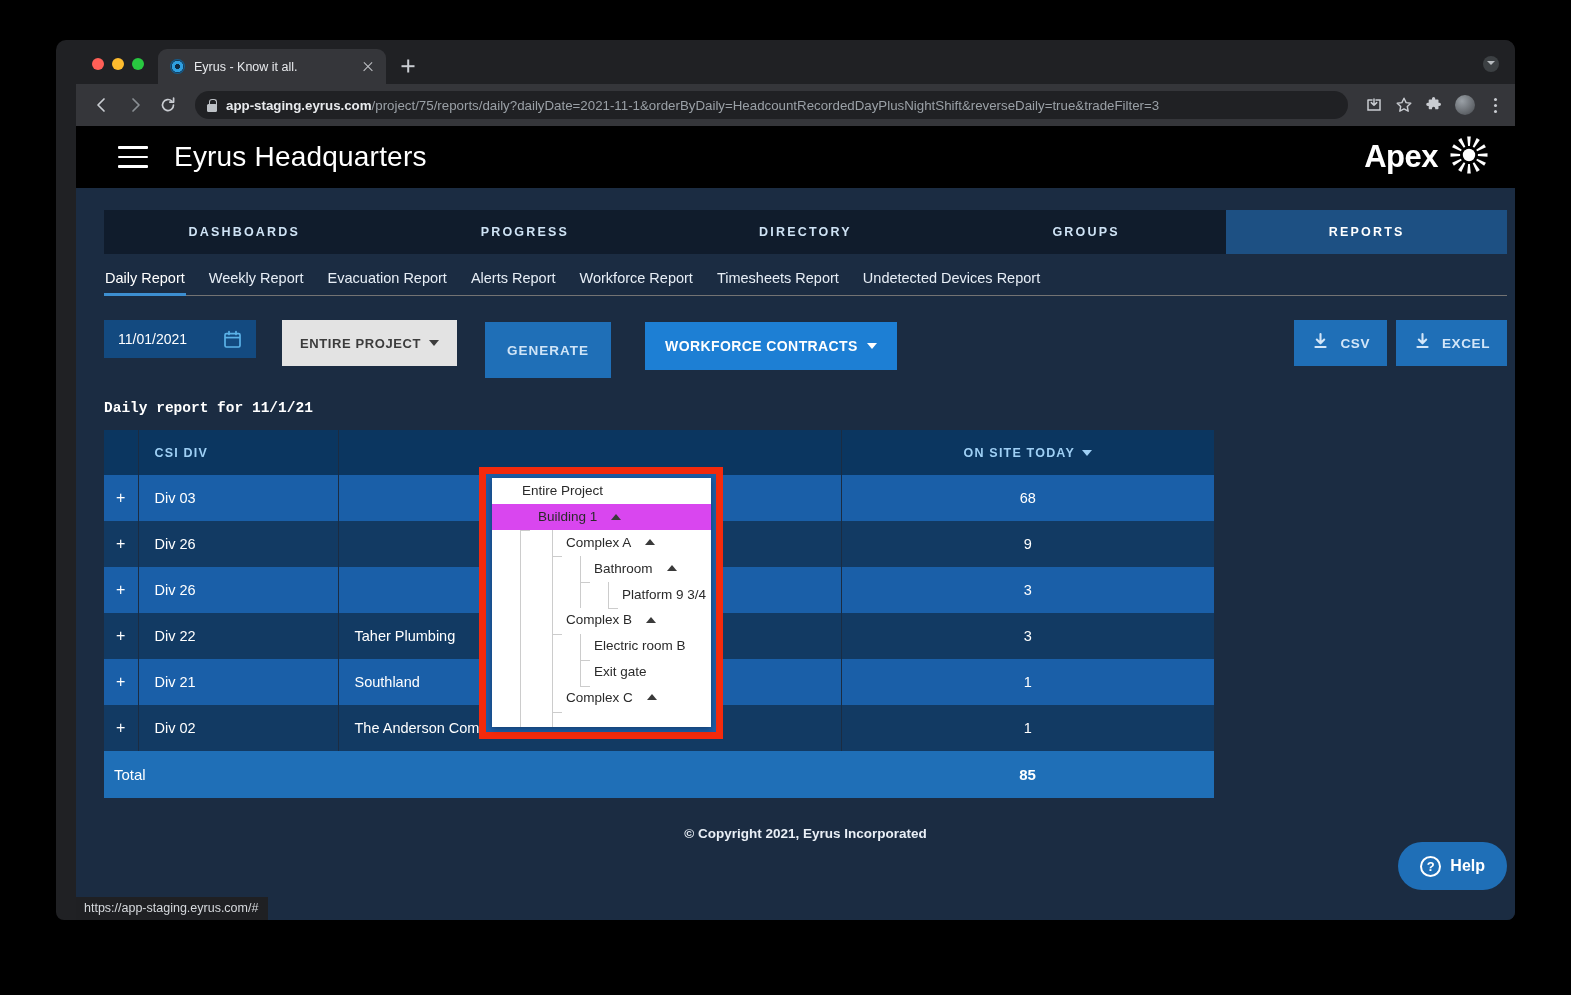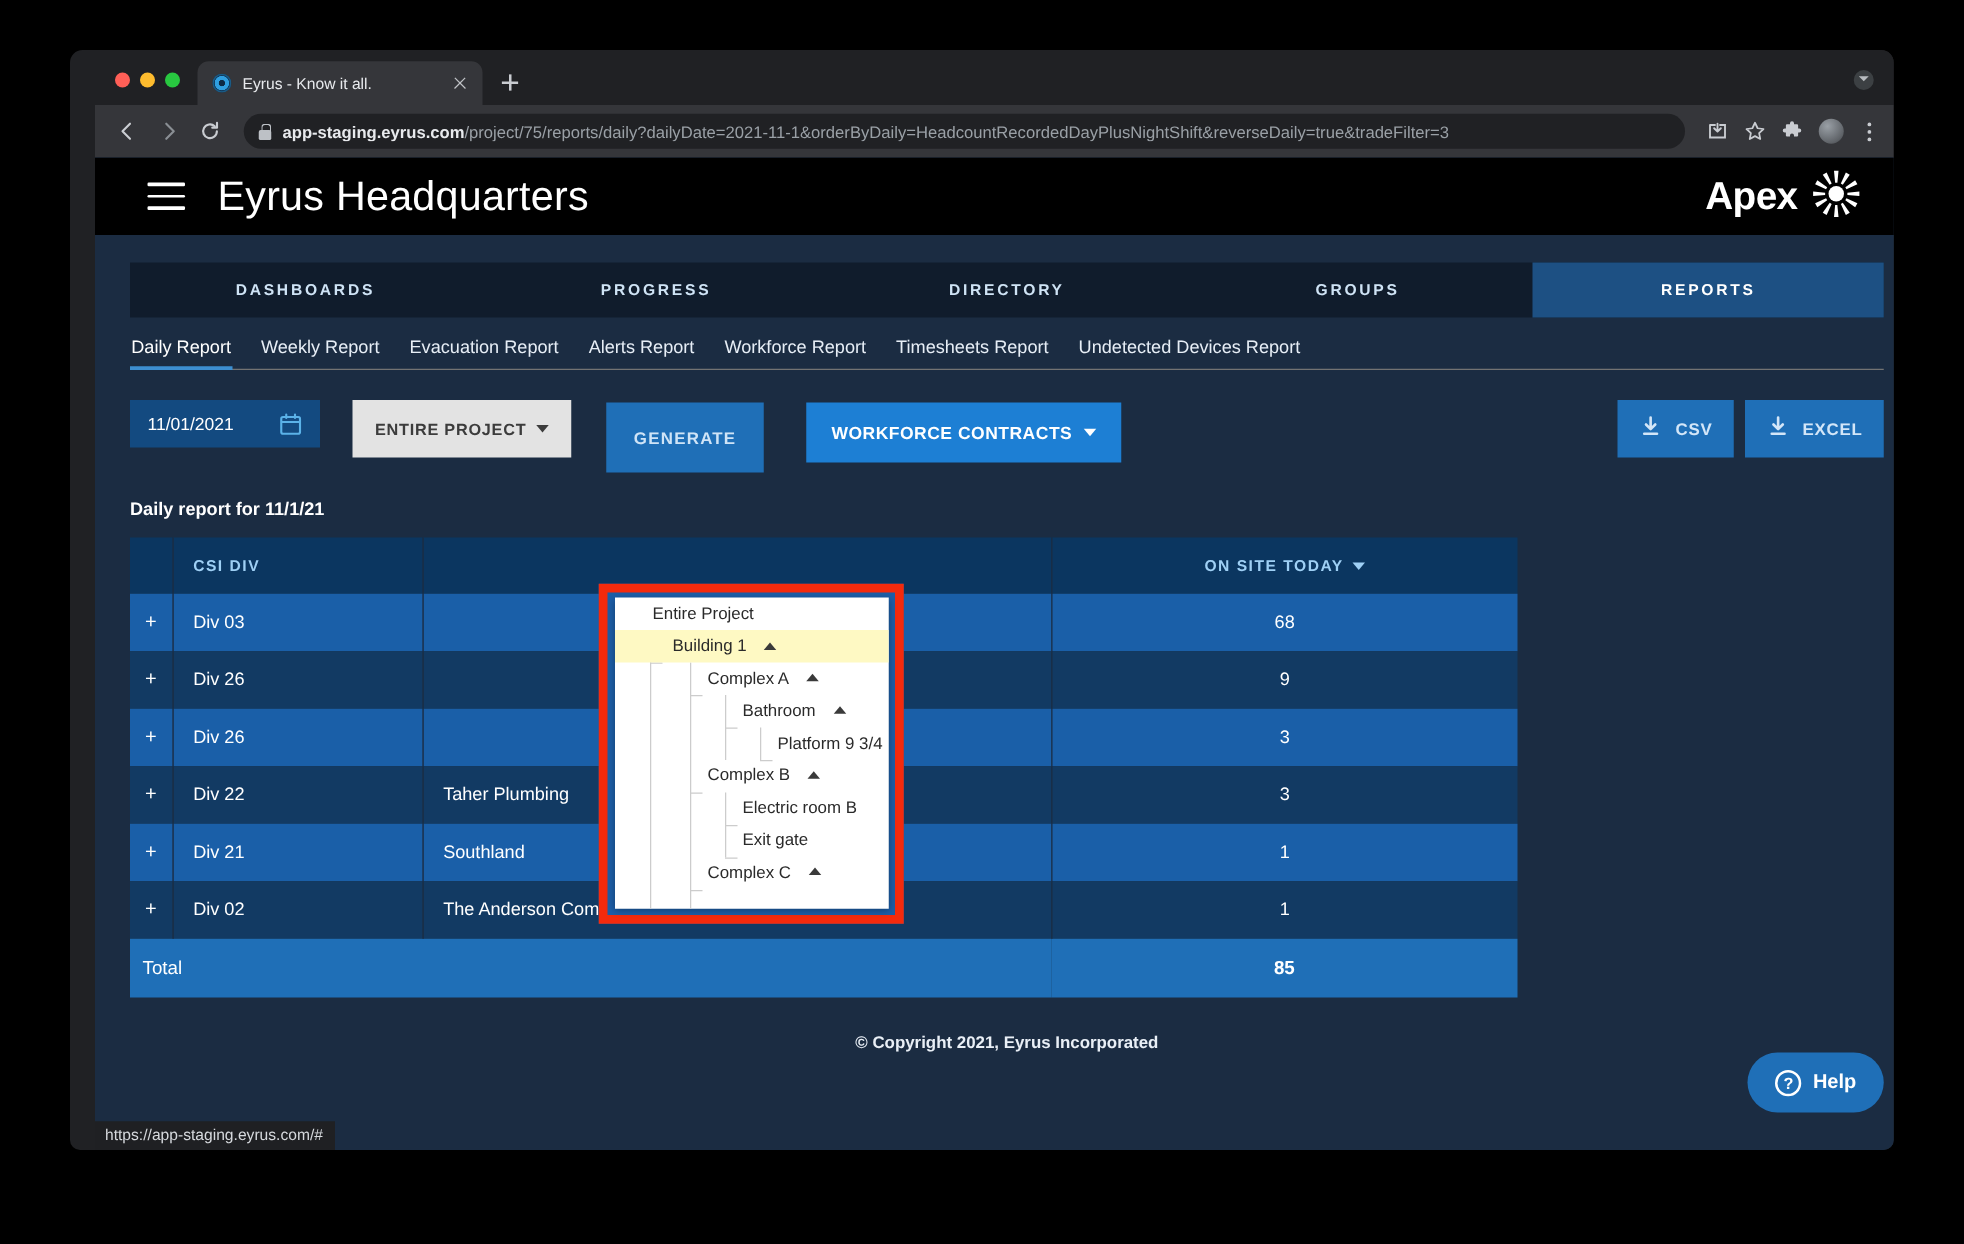"Eyrus Headquarters" .app-title { font-size: 33px -> 28px }
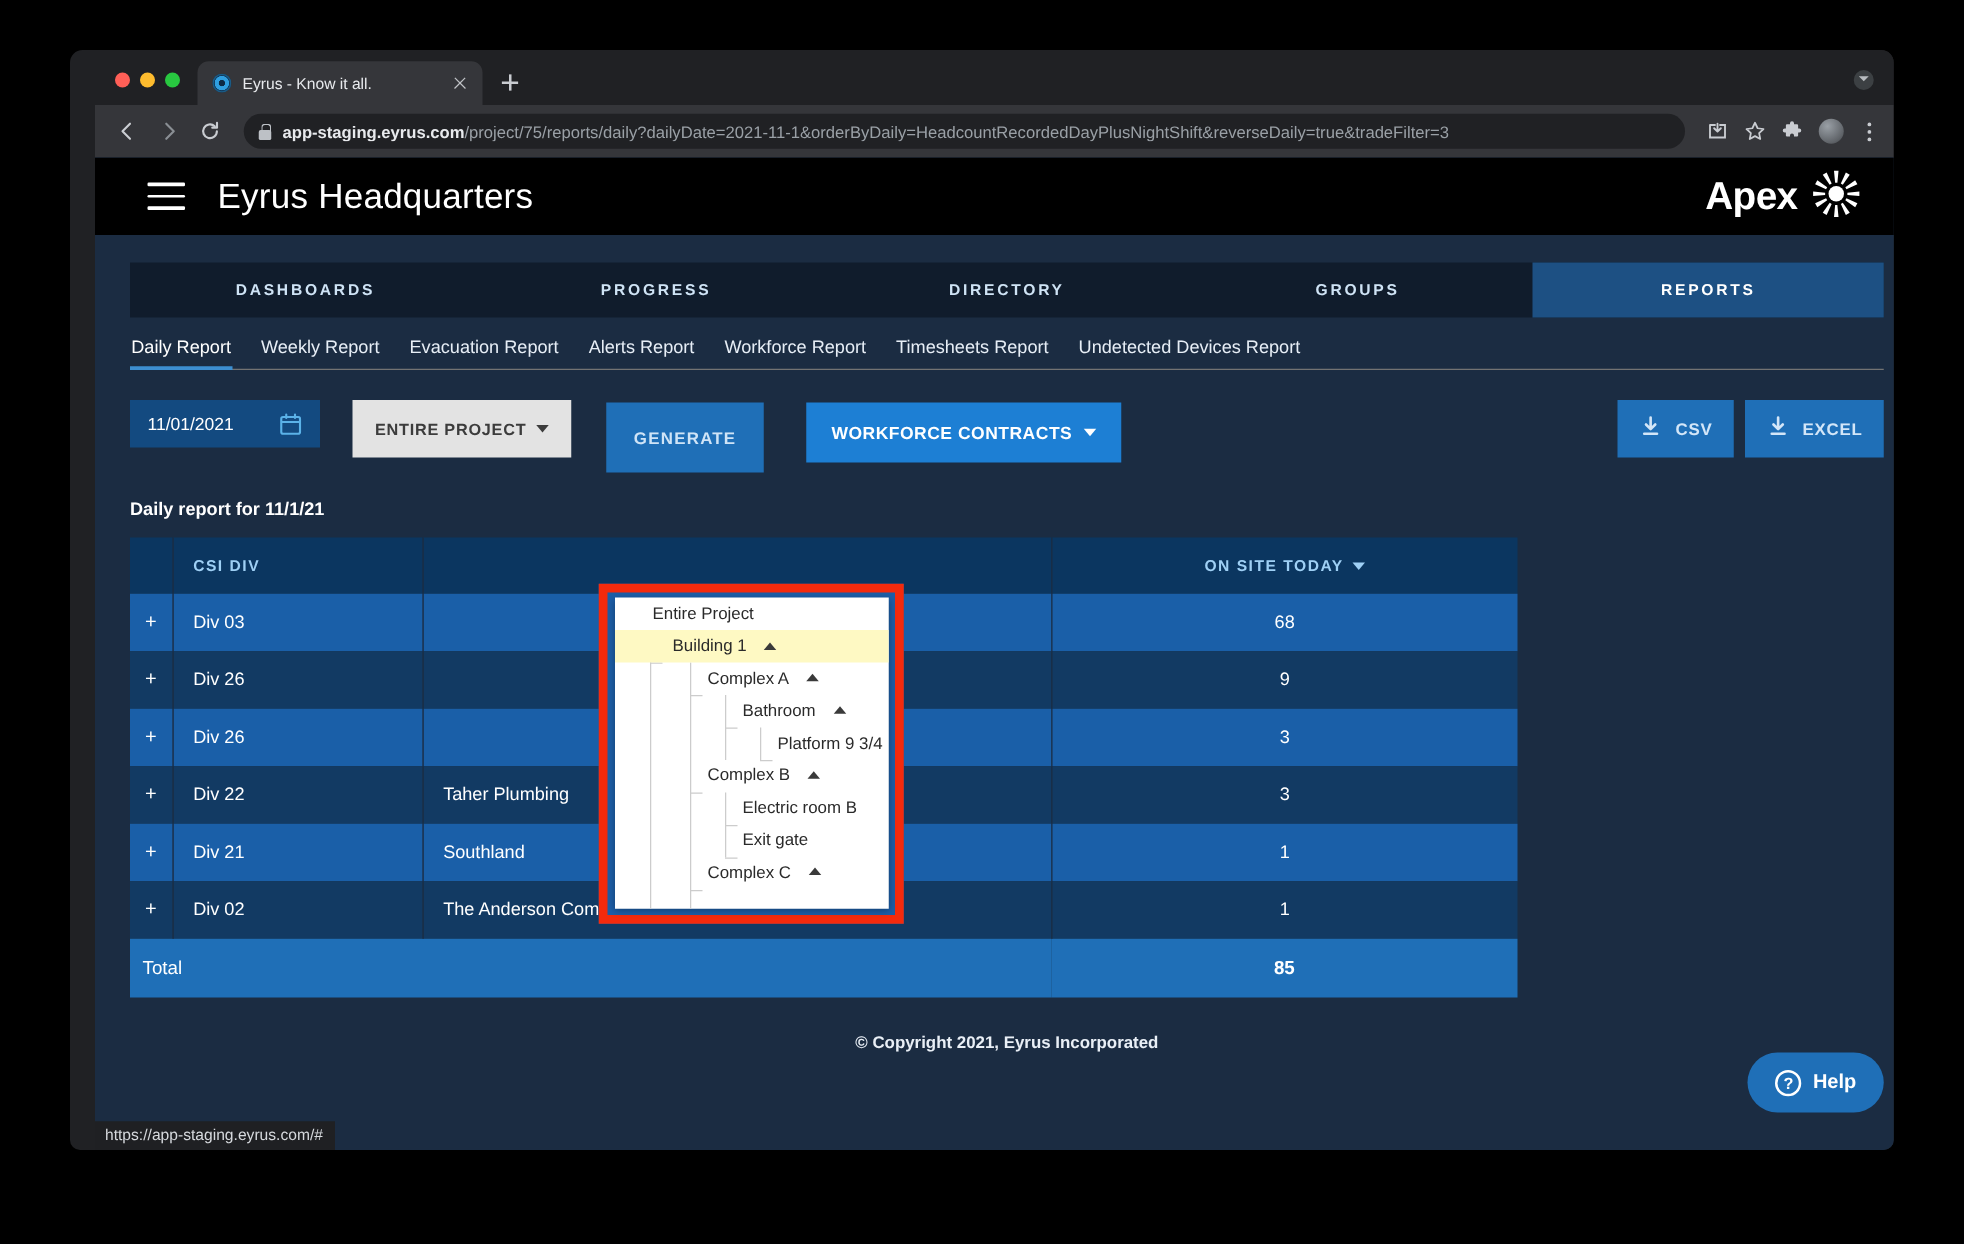"Daily report for 11/1/21" .report-title { font-family: none -> Liberation Mono, monospace }
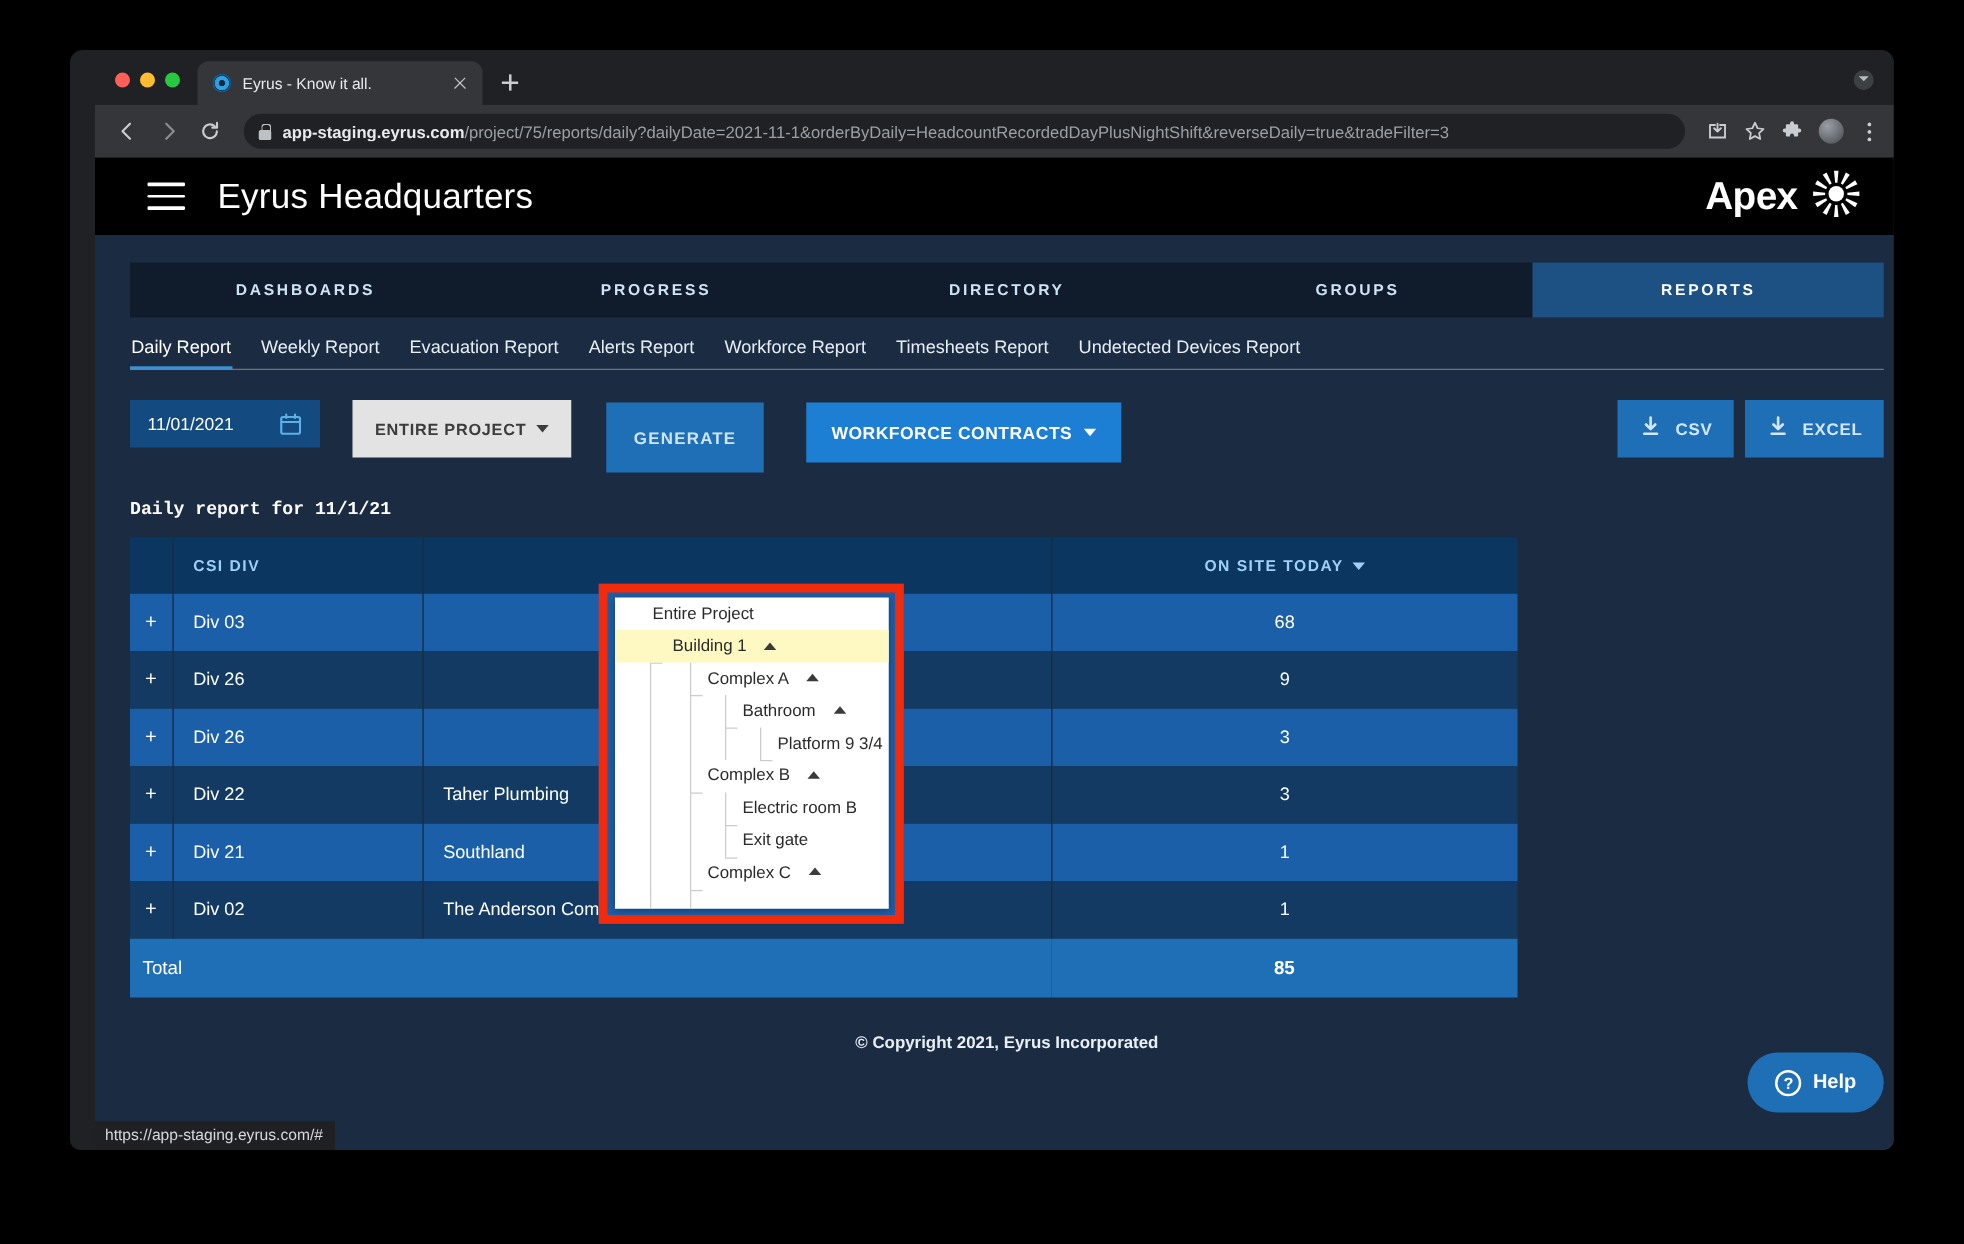"Building 1" .ddrow.hl { background: #fef9c3 -> #d946ef }
